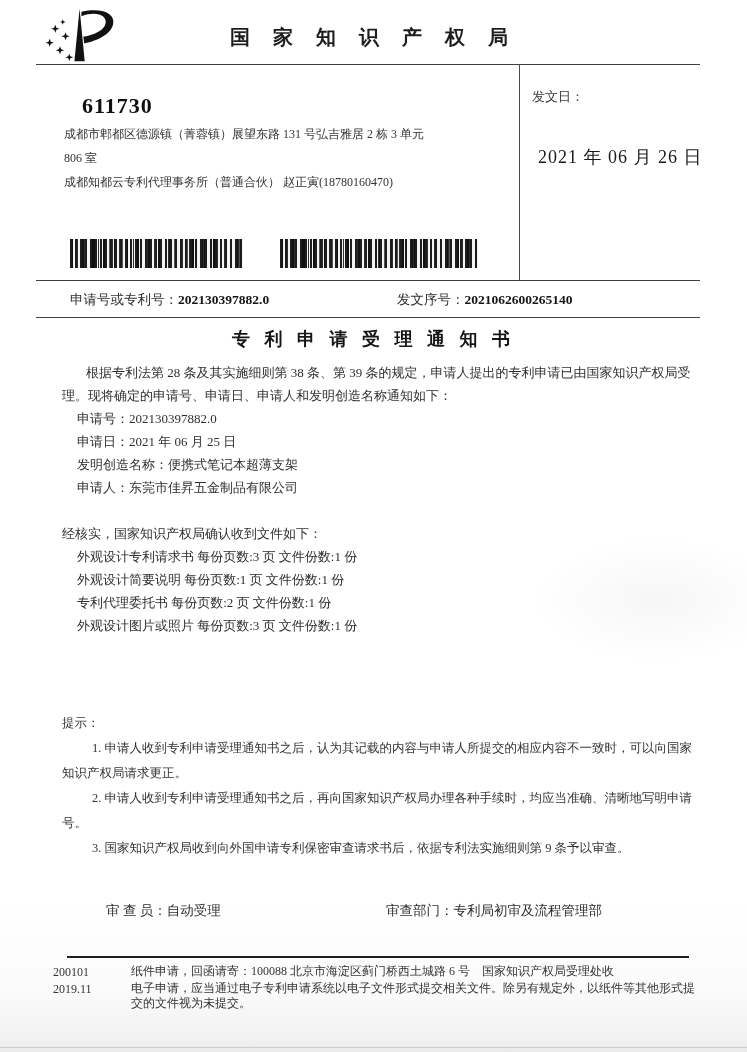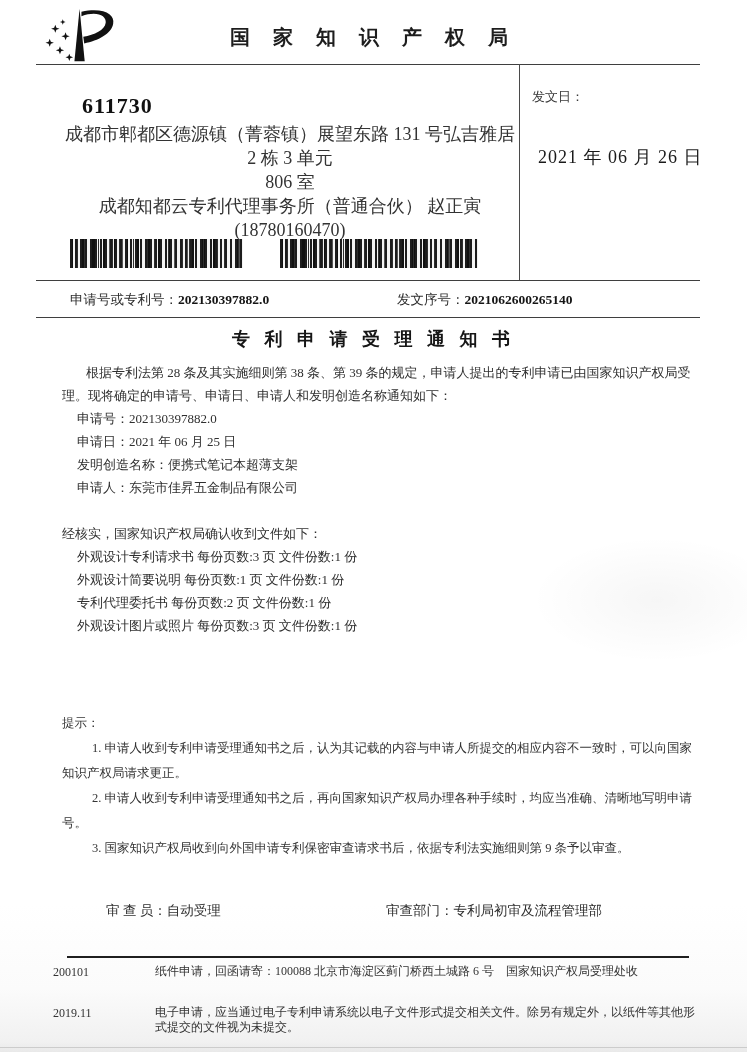"成都市郫都区德源镇（菁蓉镇）展望东路 131 号弘吉雅居 2 栋" .addr { font-size: 18px -> 12px; text-align: center -> none }
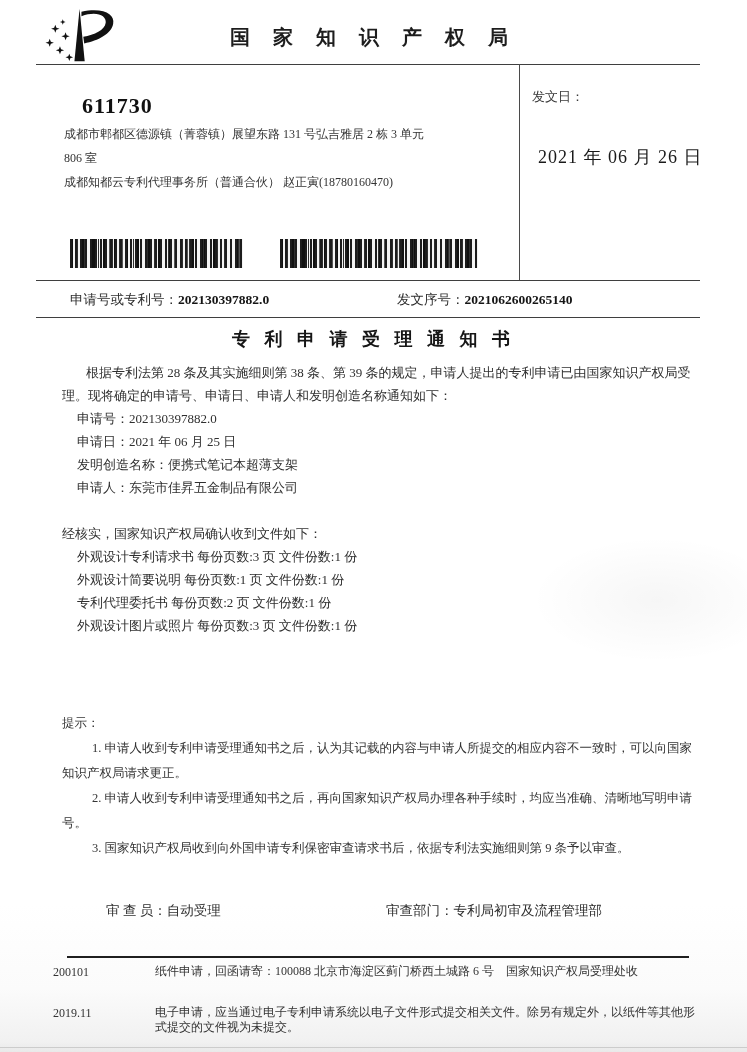"200101" .footer { gap: 24px -> none }
